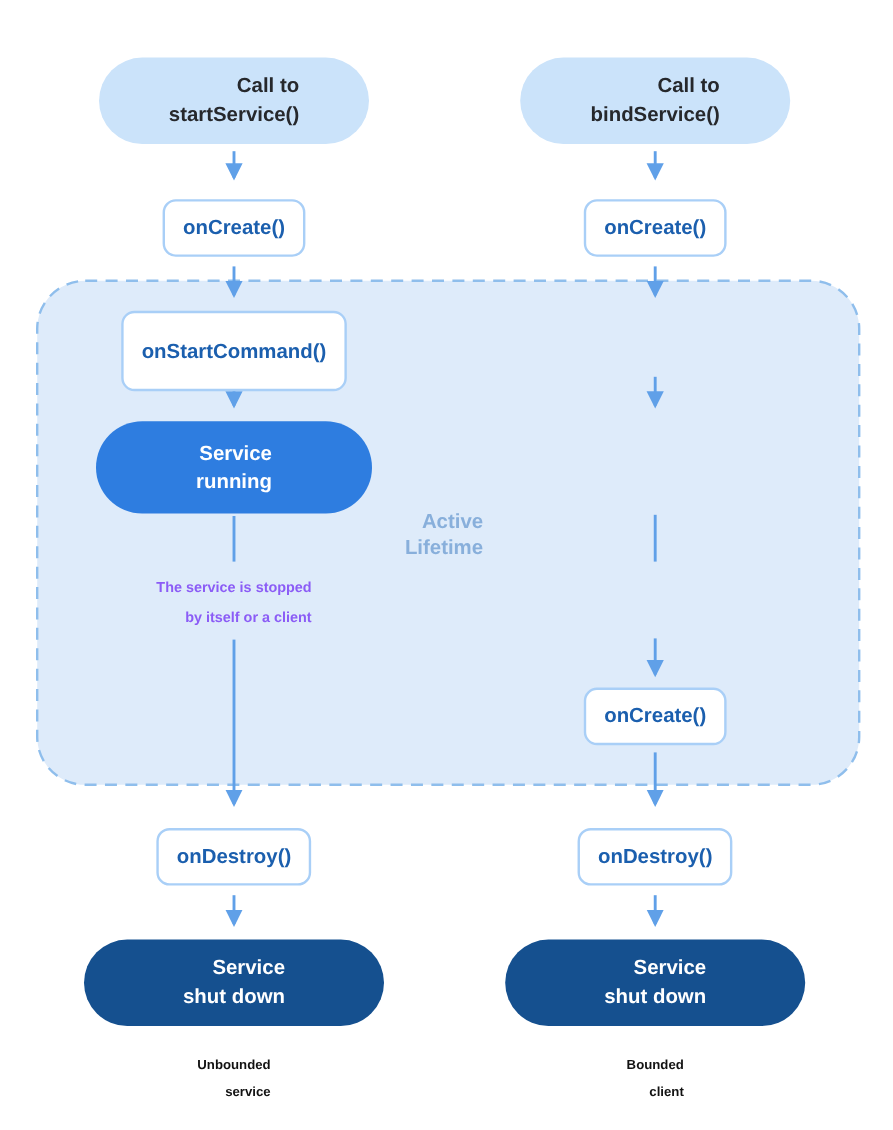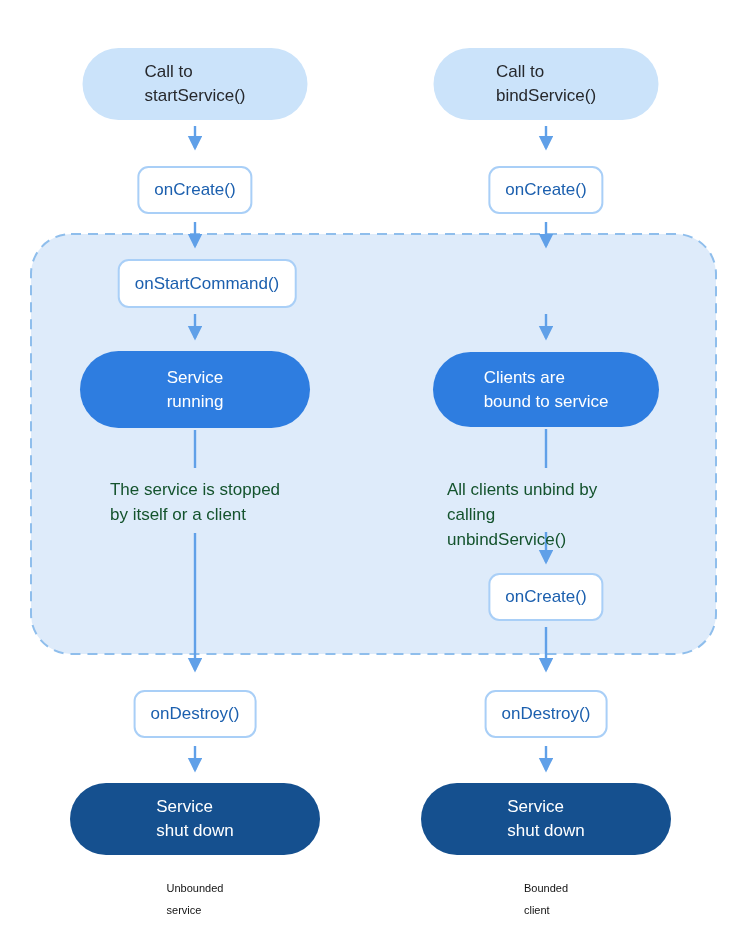"Call to" .node { font-weight: normal -> bold; text-align: left -> right }
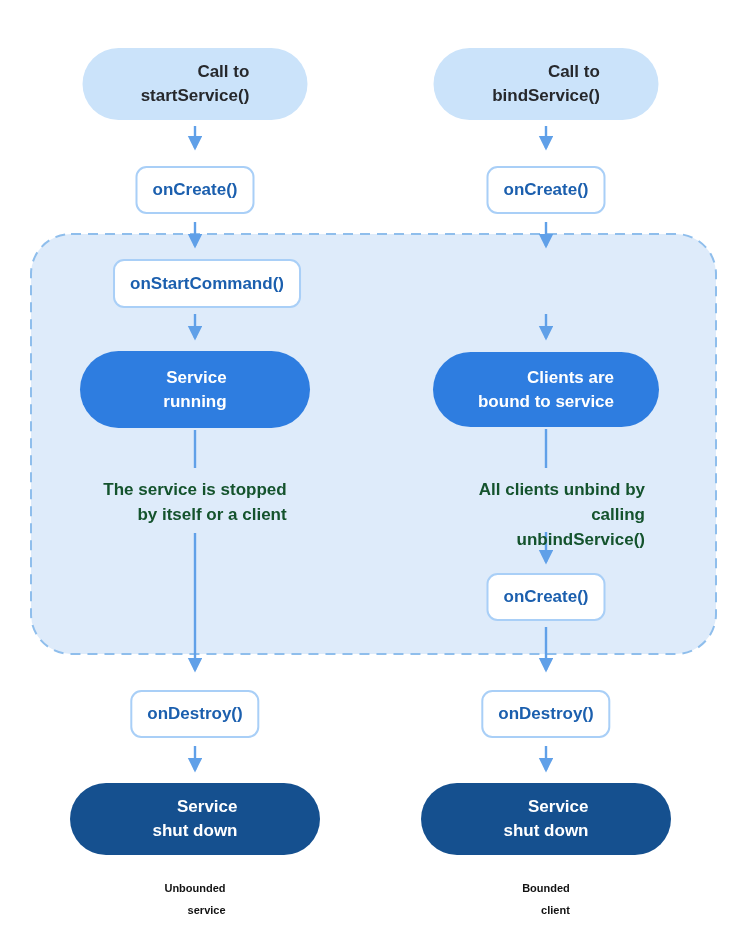"onStartCommand()" div.node { height: 49px -> 67px; left: 207px -> 195px }
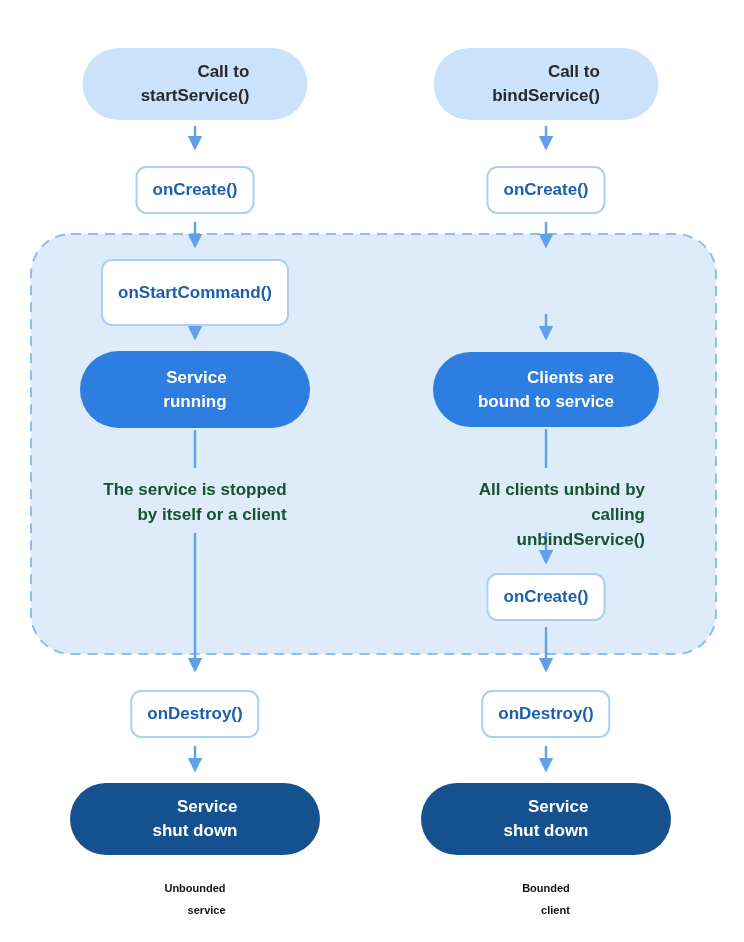"Clients are" div.node { html: <div>Clients are bound to service</div> -> none }
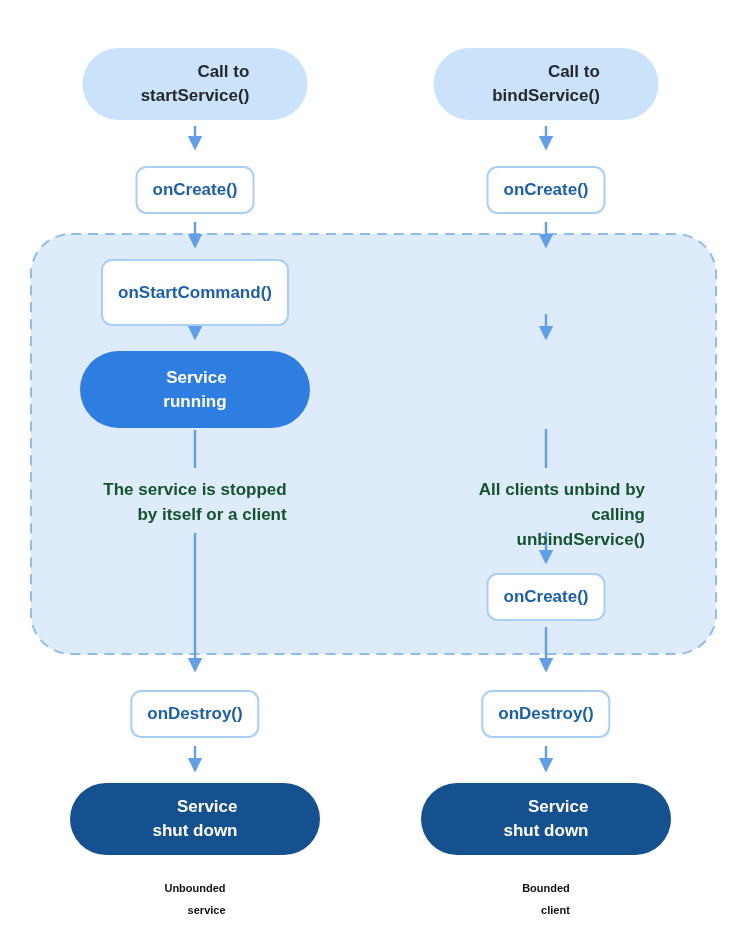"Active" div.node { html: none -> <div>Active Lifetime</div> }
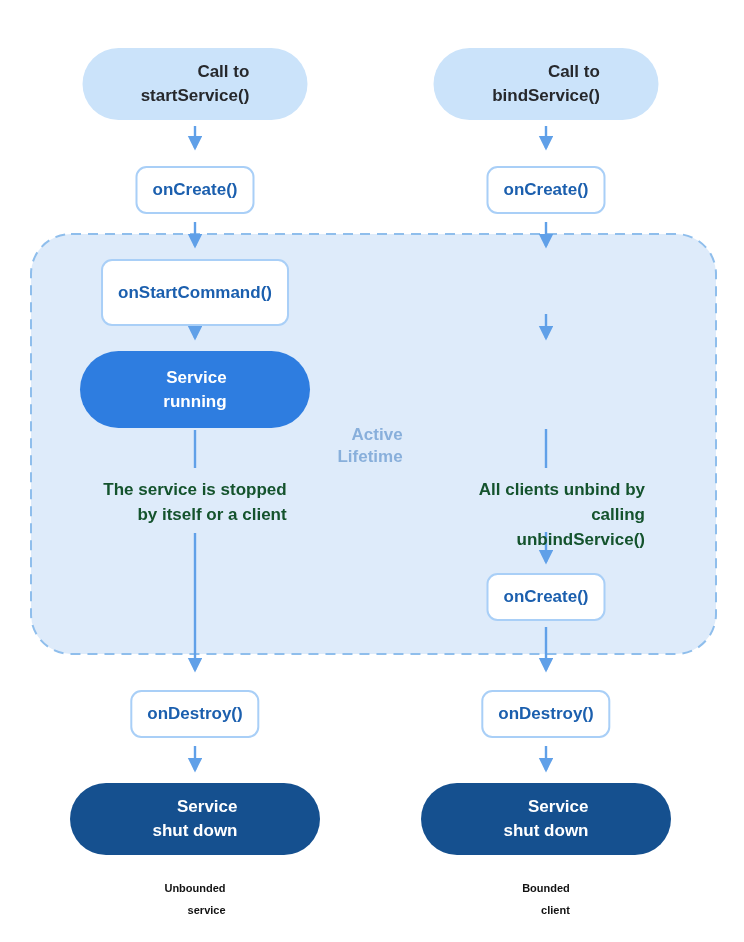"The service is stopped" .note { color: #14532d -> #8b5cf6; font-size: 17px -> 12px }
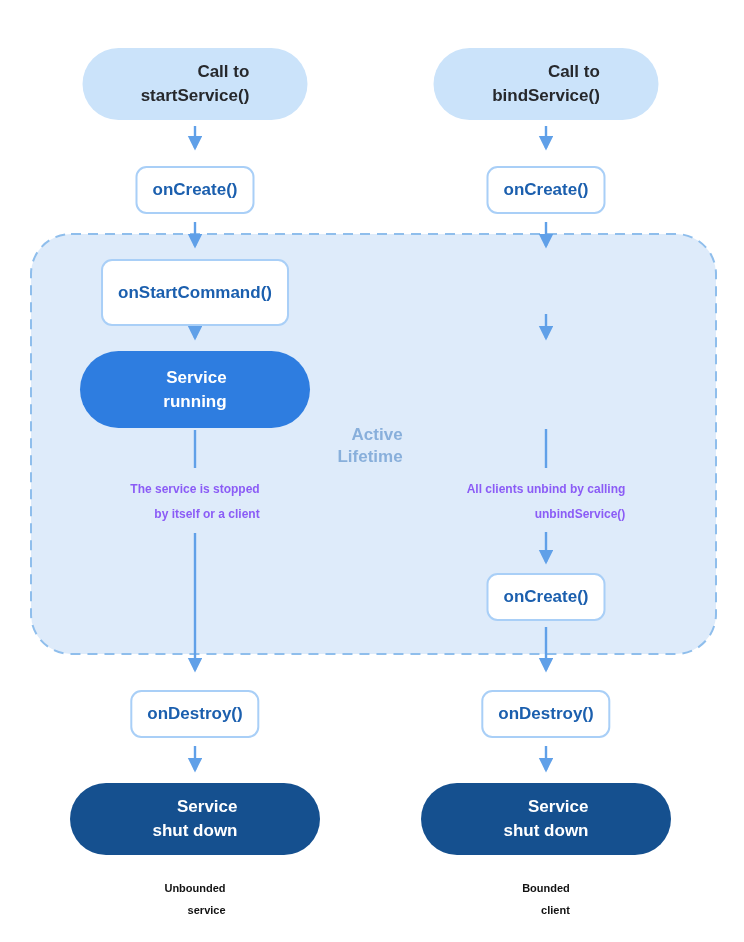"All clients unbind by calling" div.node { html: <div>All clients unbind by calling unbindService()</div> -> none }
